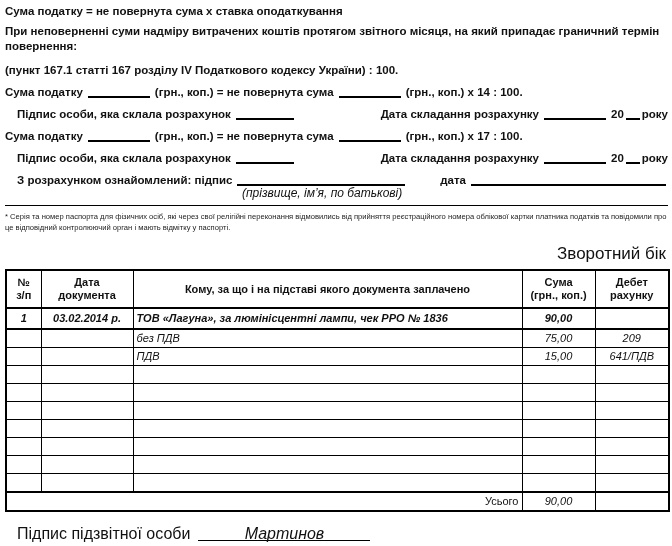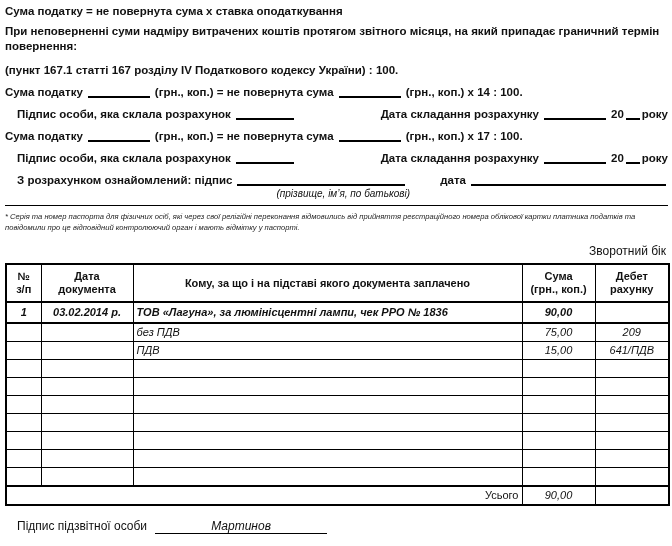"(прізвище, ім’я, по батькові)" .caption { font-size: 10px -> 12px; text-align: right -> left }
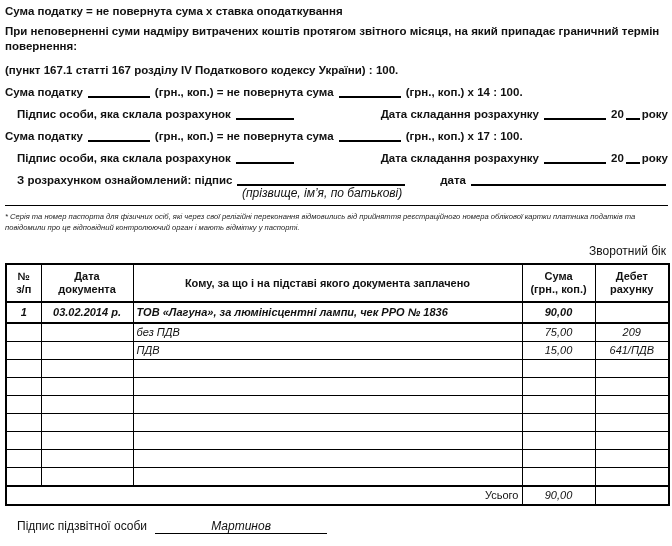"* Серія та номер паспорта" .footnote { font-style: italic -> none }
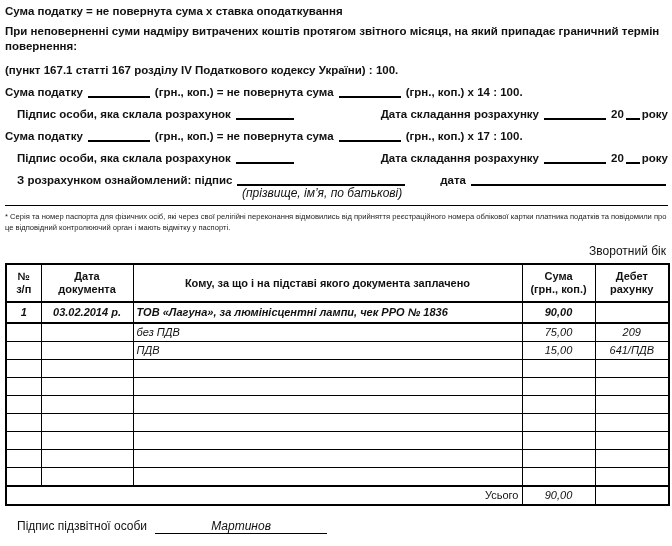"Зворотний бік" .reverse { font-size: 12px -> 17px }
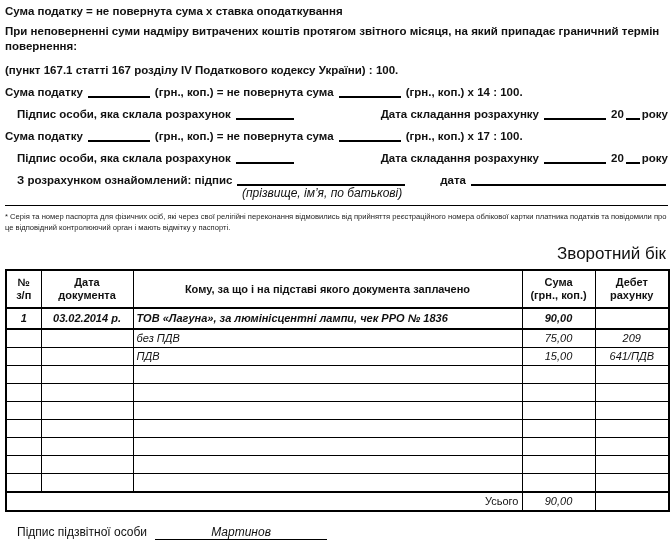"Підпис підзвітної особи Мартинов" .footer { font-size: 12px -> 16px }
